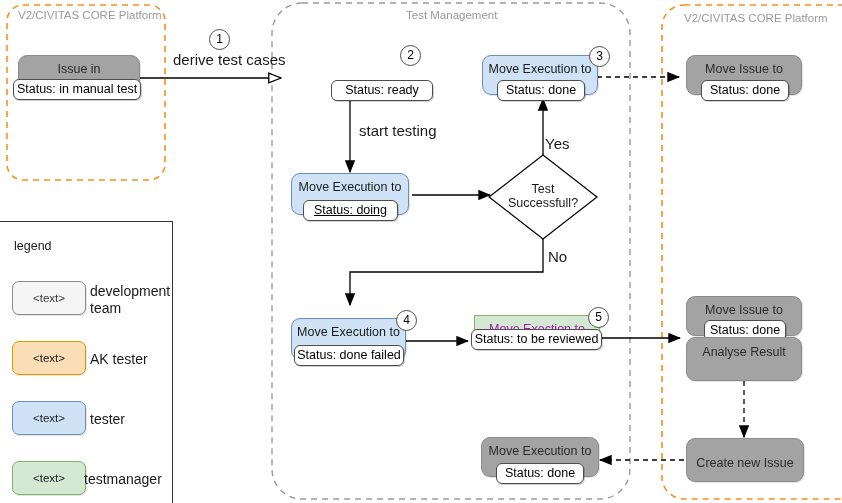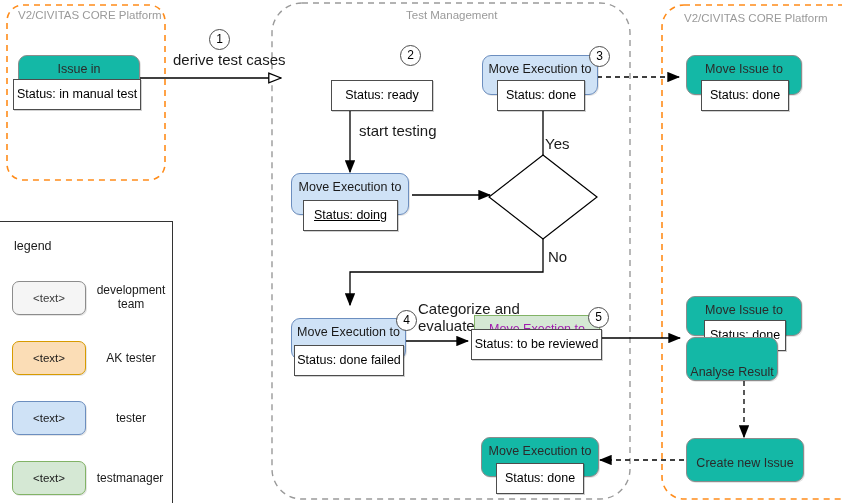"Issue in" .pbox { background: #14b8a6 -> #a3a3a3 }
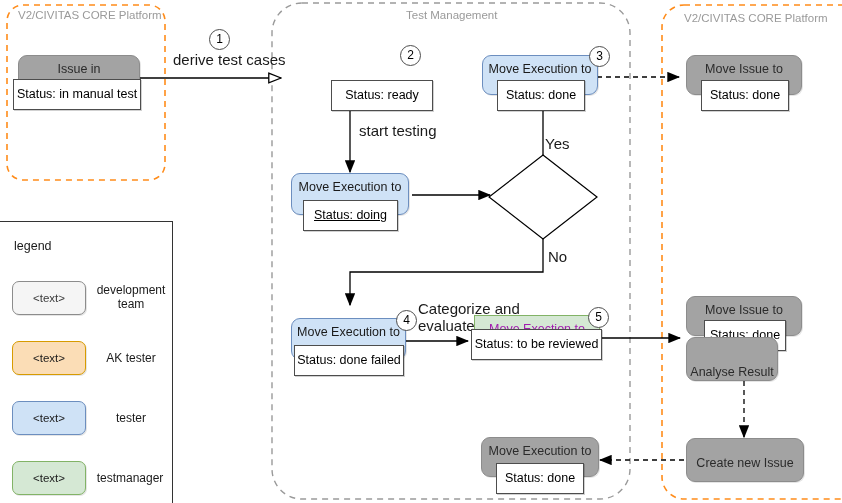"Status: in manual test" .chip { border-radius: 0 -> 6px; height: 31px -> 21px }
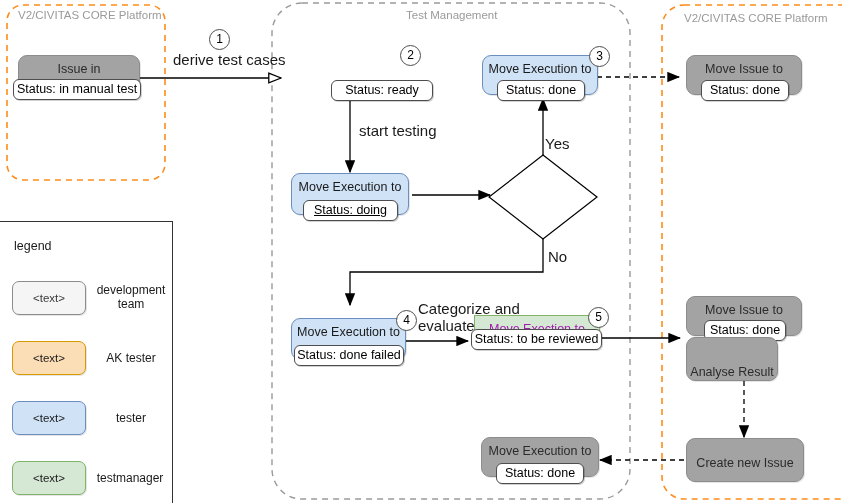"Test" div.dtext { html: none -> <div> <span>Test</span><br> <span>Successfull?</span> </div> }
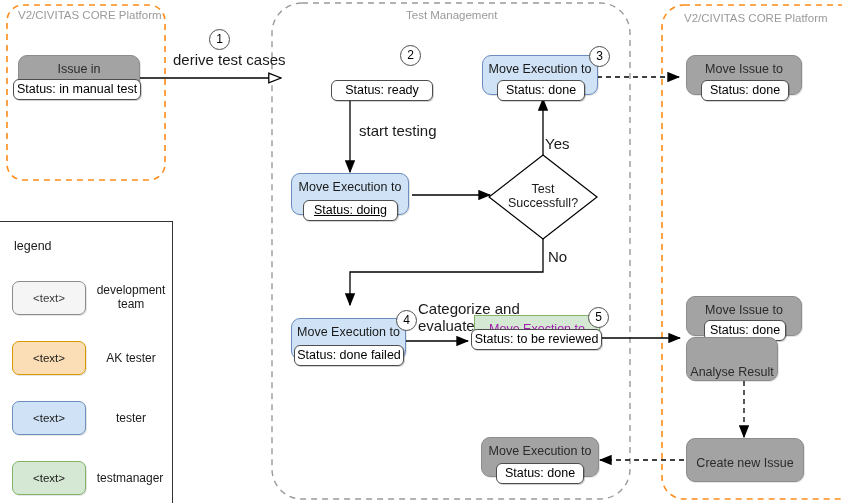"development" .ltext { font-size: 12px -> 14px; text-align: center -> none }
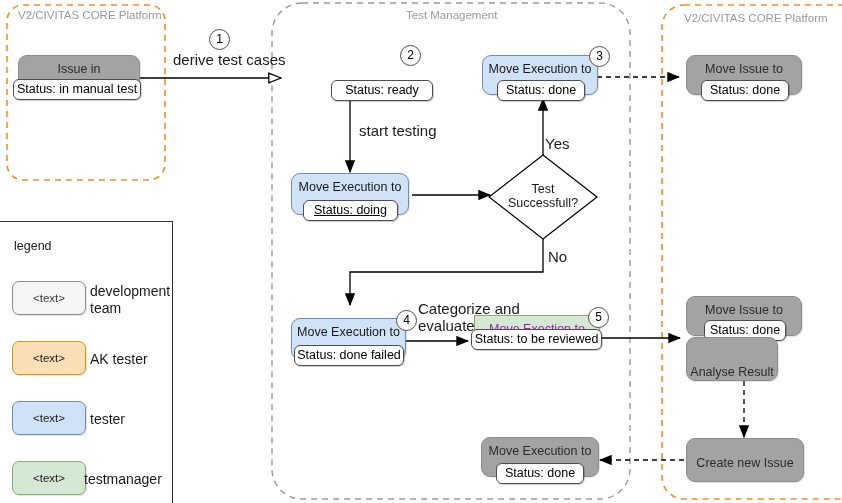"Categorize and" div.elabel { html: <div> <span>Categorize and</span><br> <span>evaluate</span> </div> -> none }
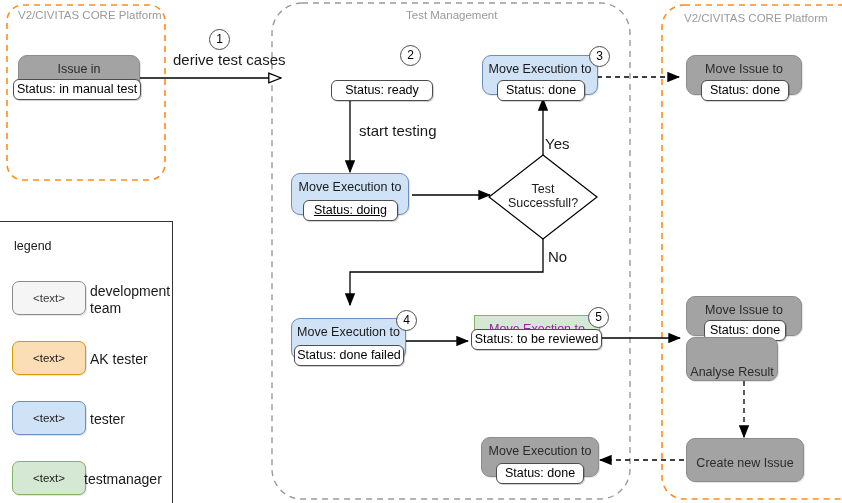"Analyse Result" div.pbox { align-items: flex-end -> flex-start; padding-top: 16px -> 8px; width: 92px -> 116px }
